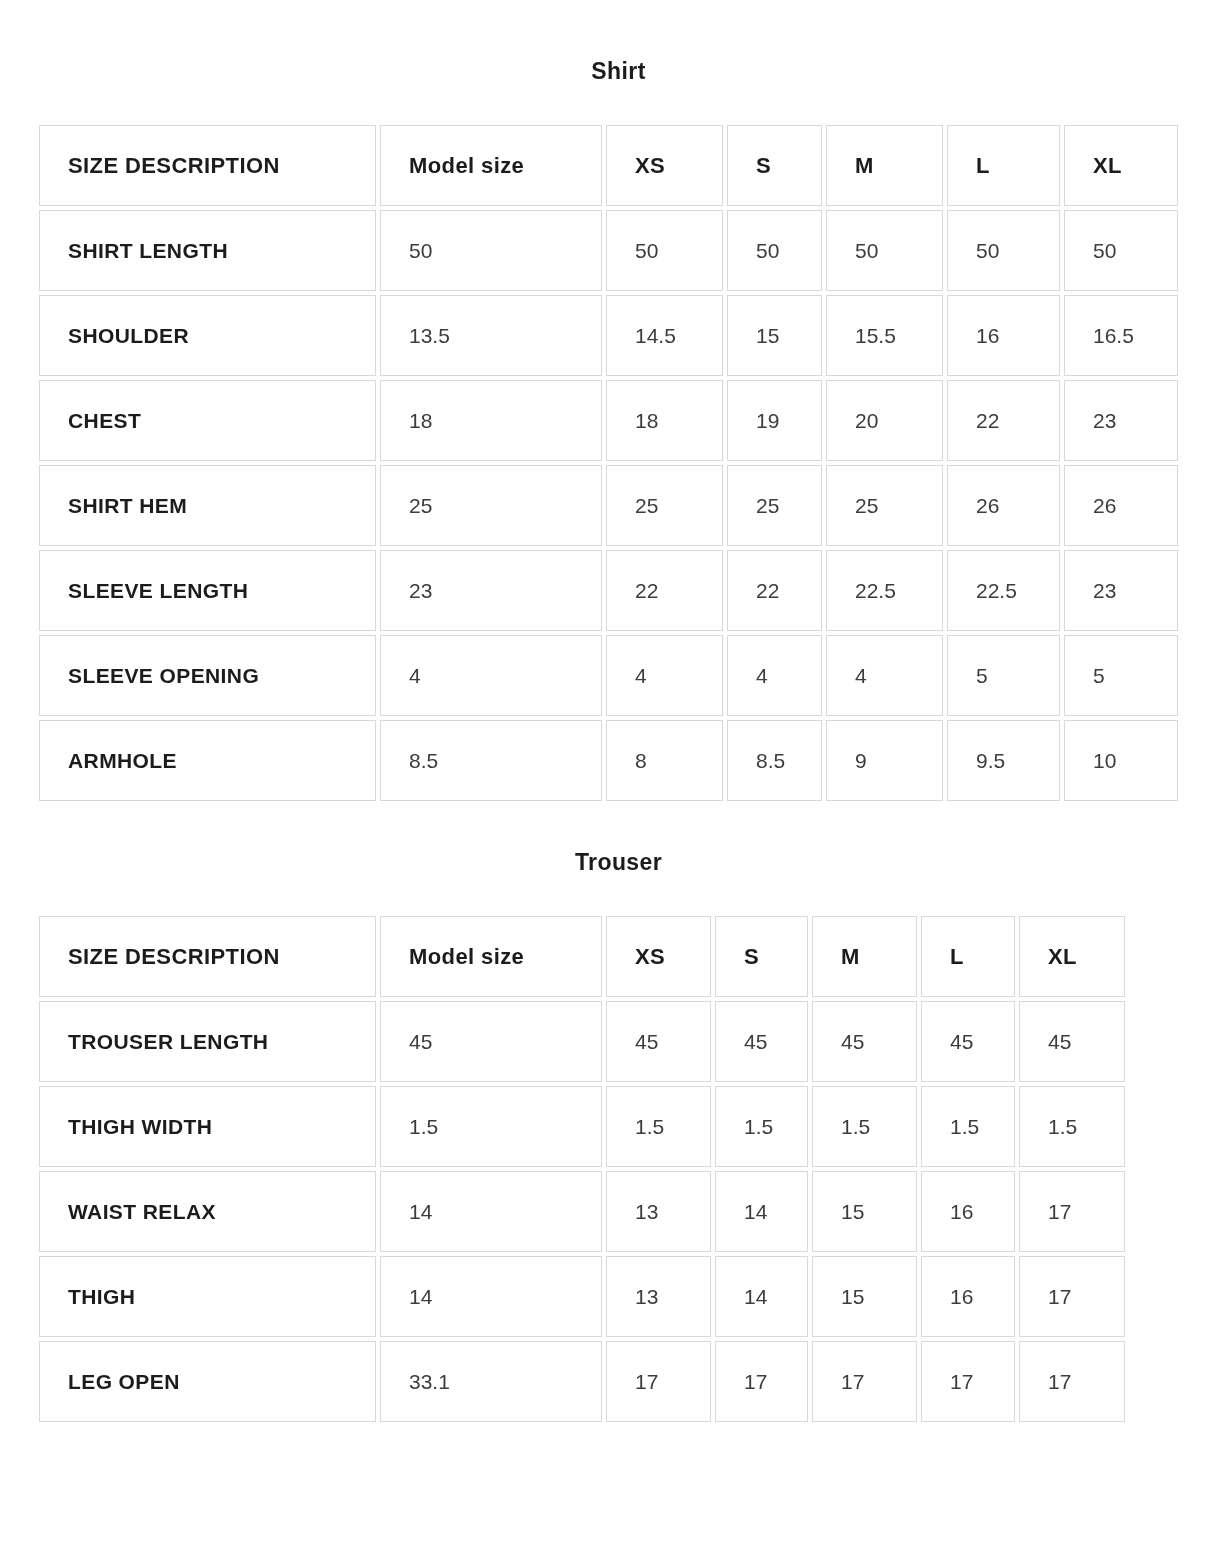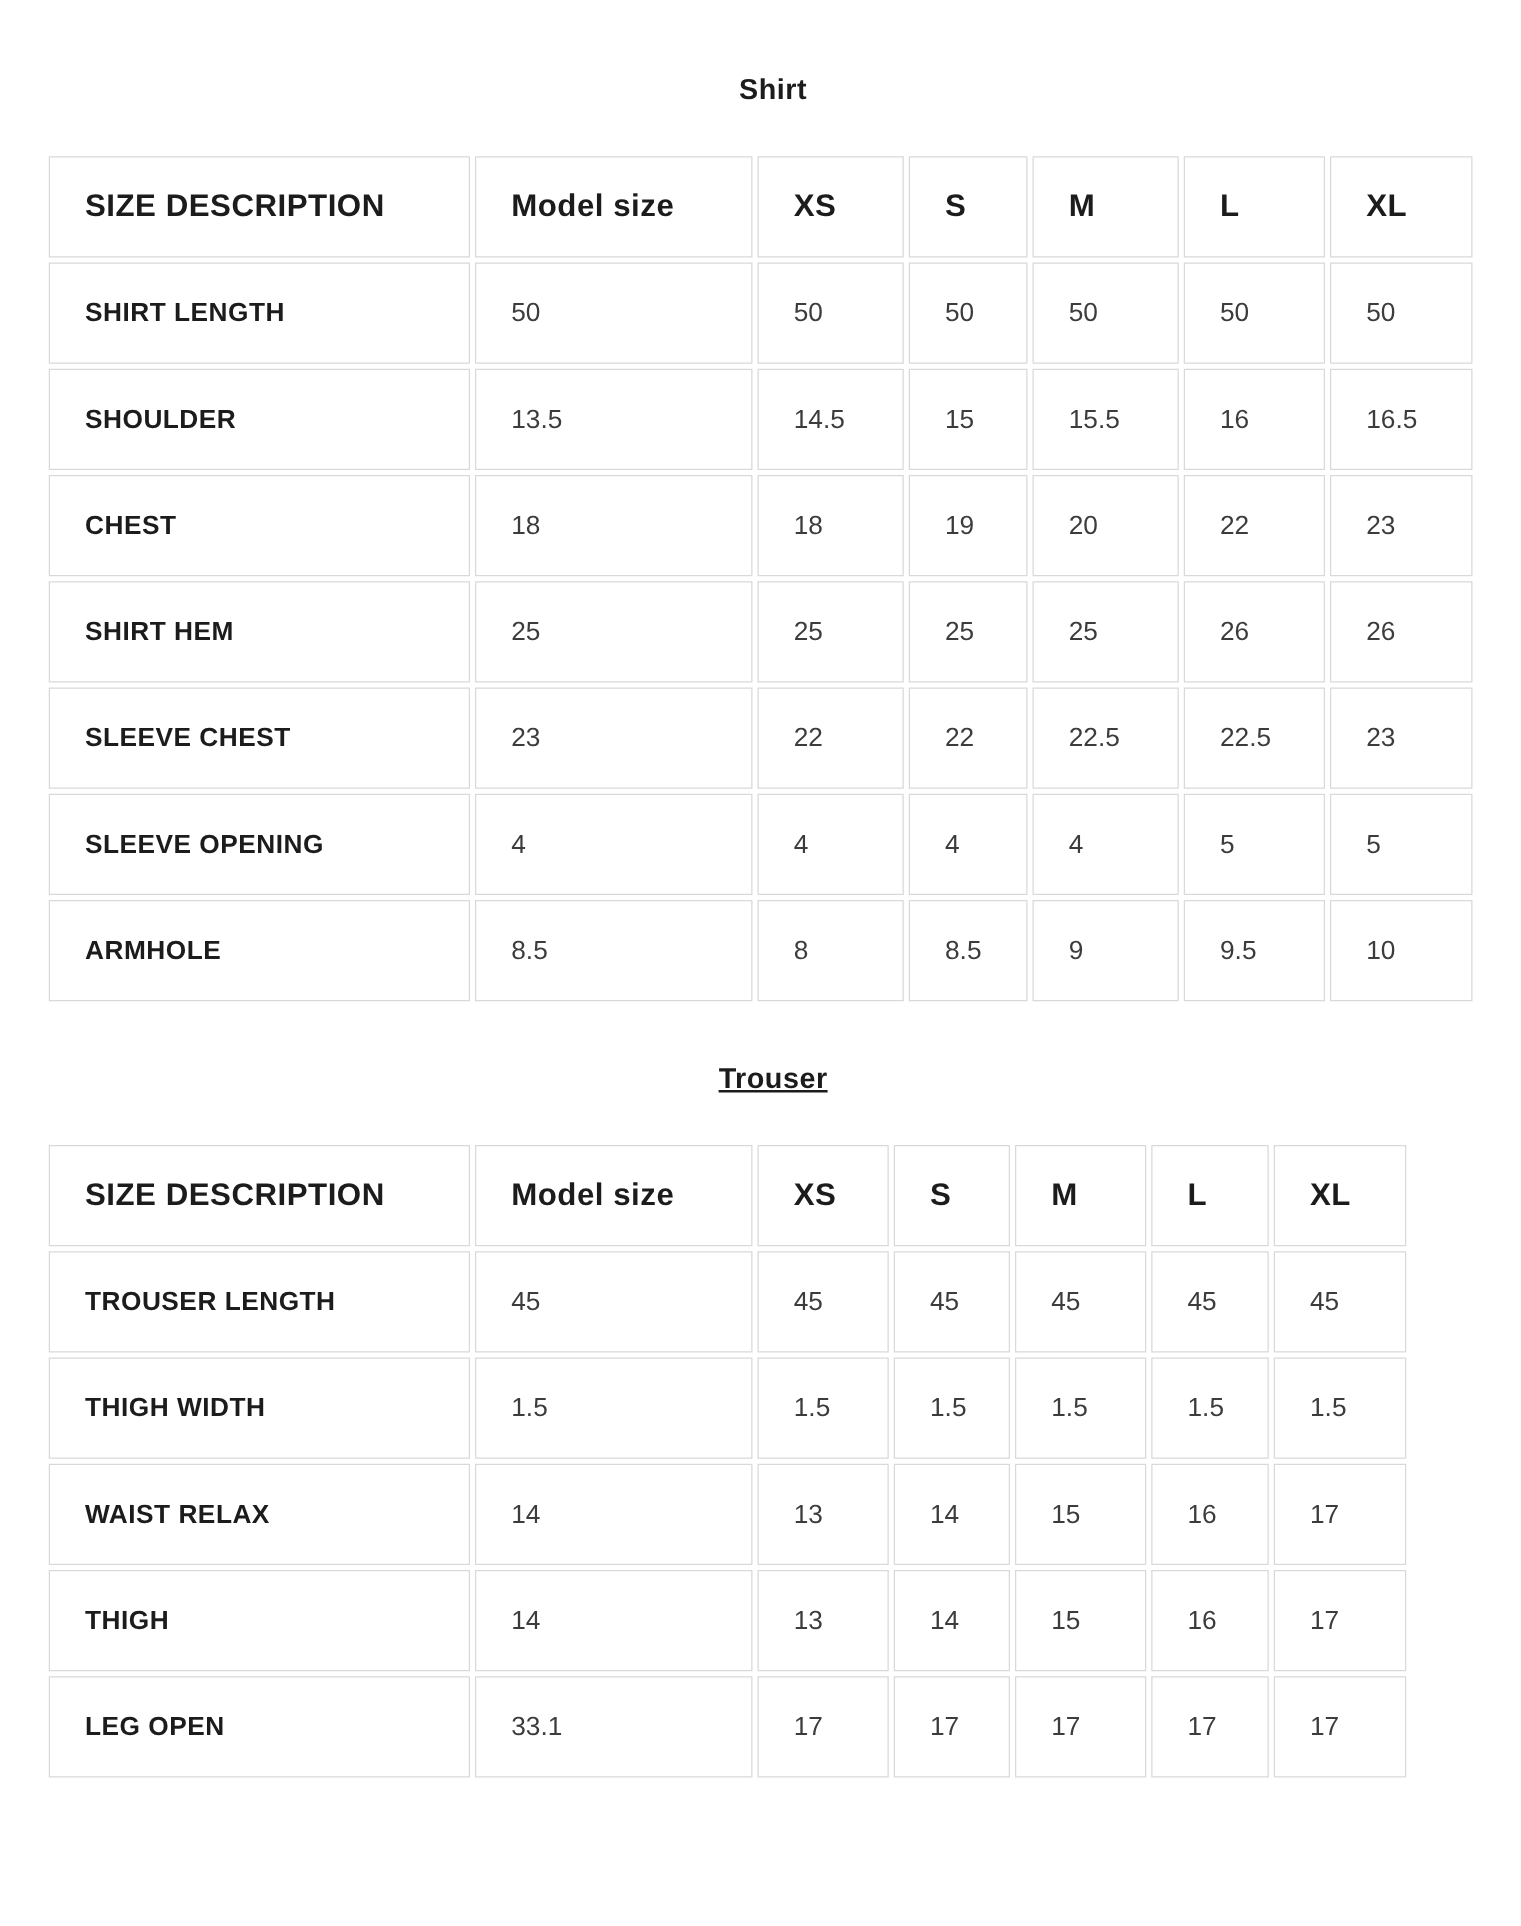"SIZE DESCRIPTION" table.size-table thead th { font-size: 25px -> 22px }
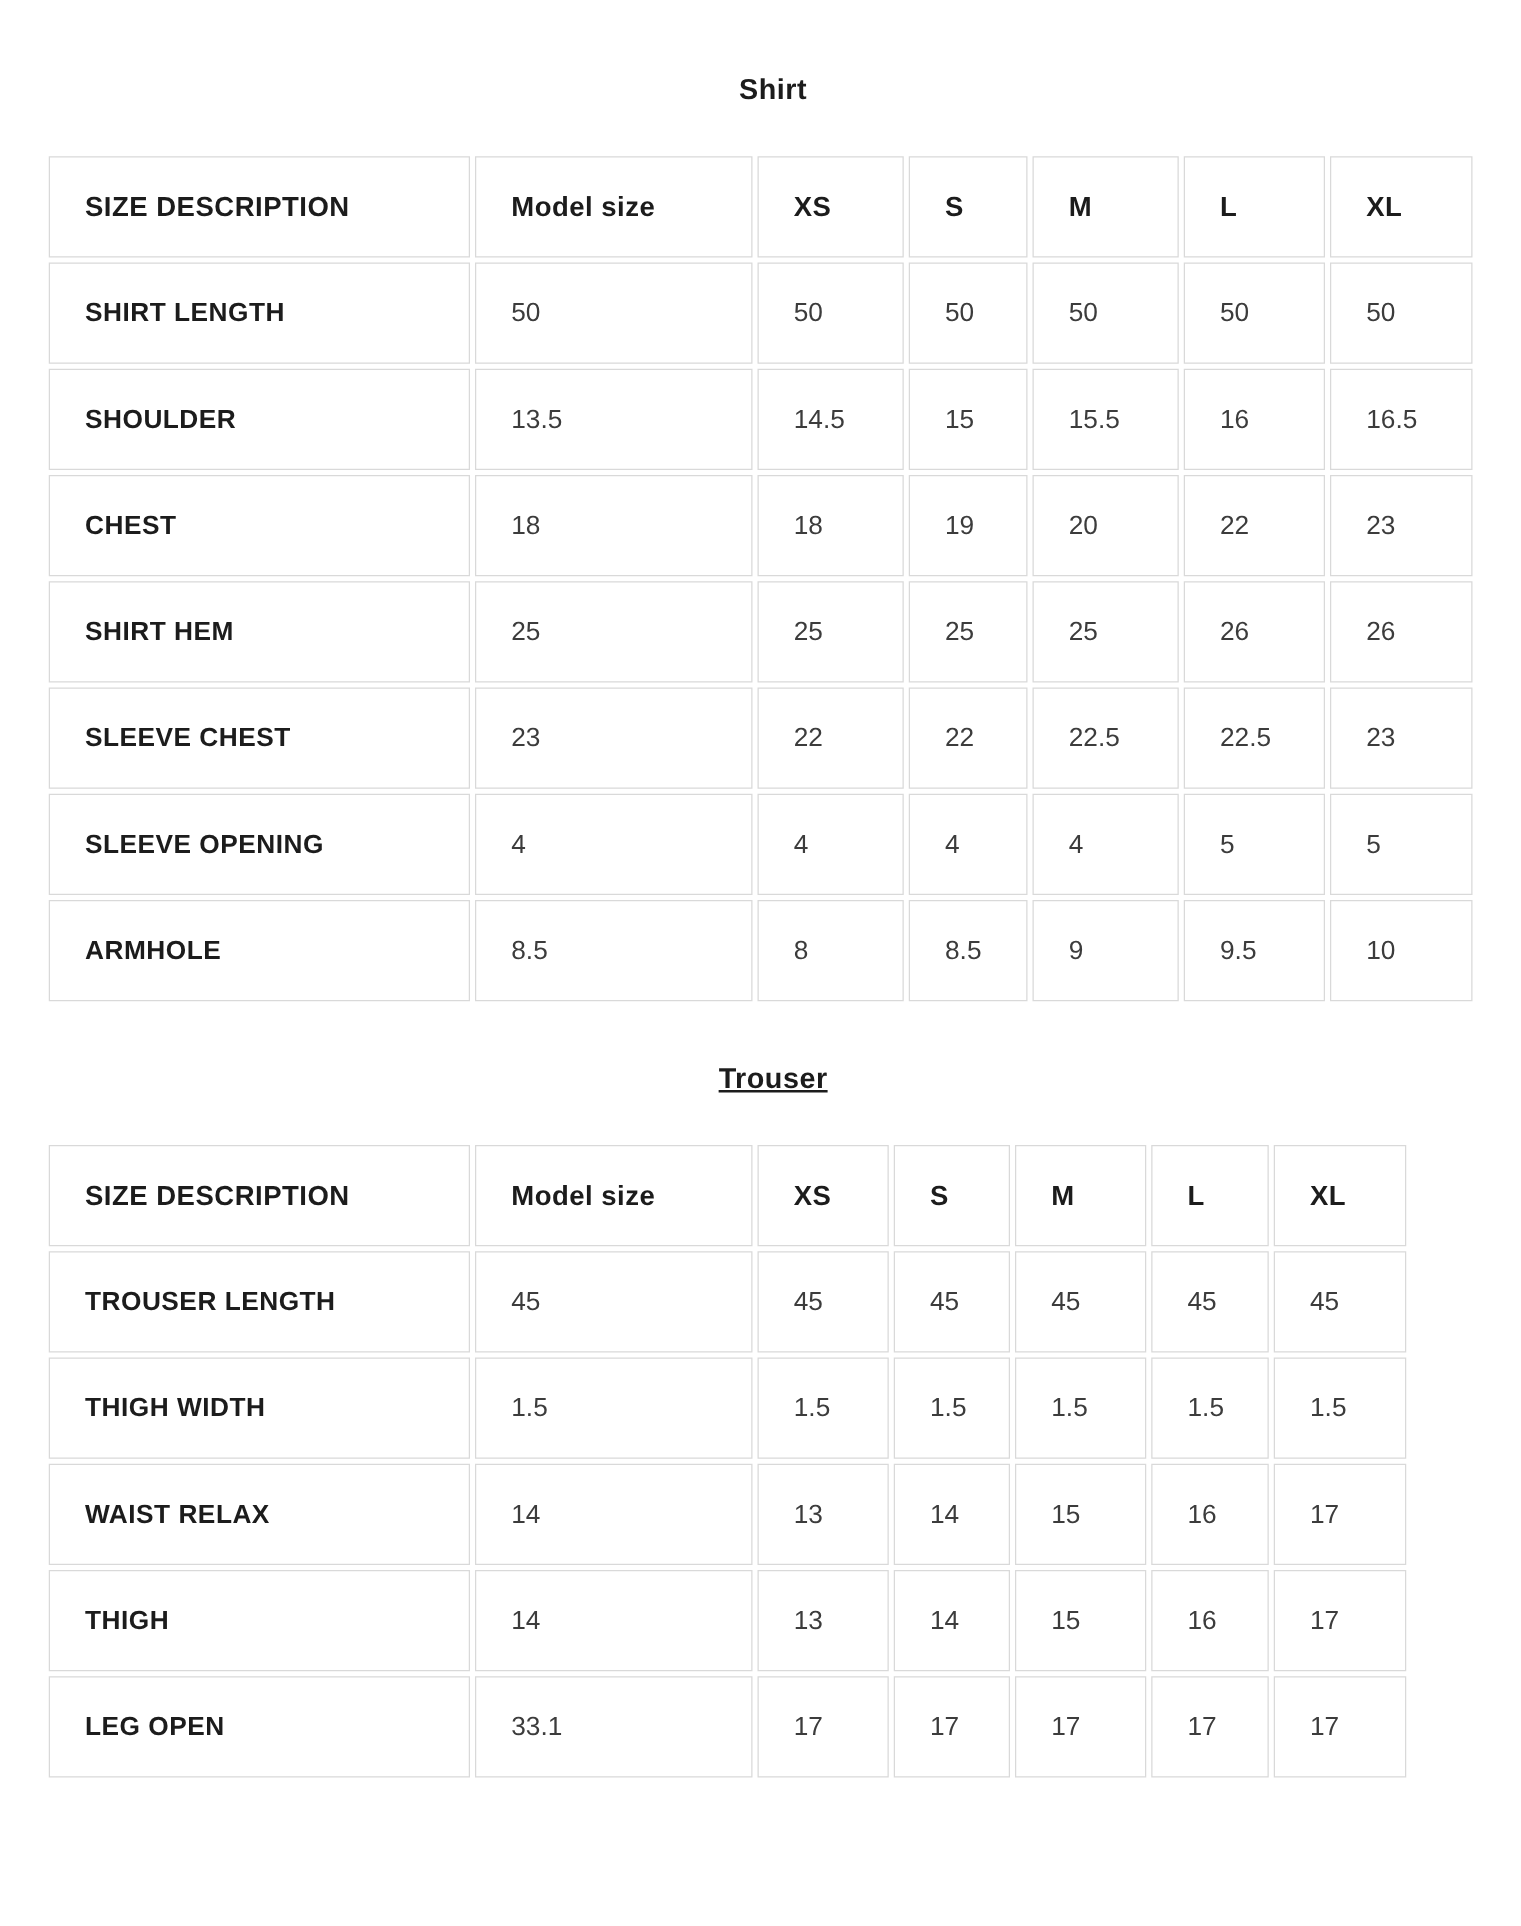"SLEEVE CHEST" th.row-label { text: CHEST -> LENGTH }
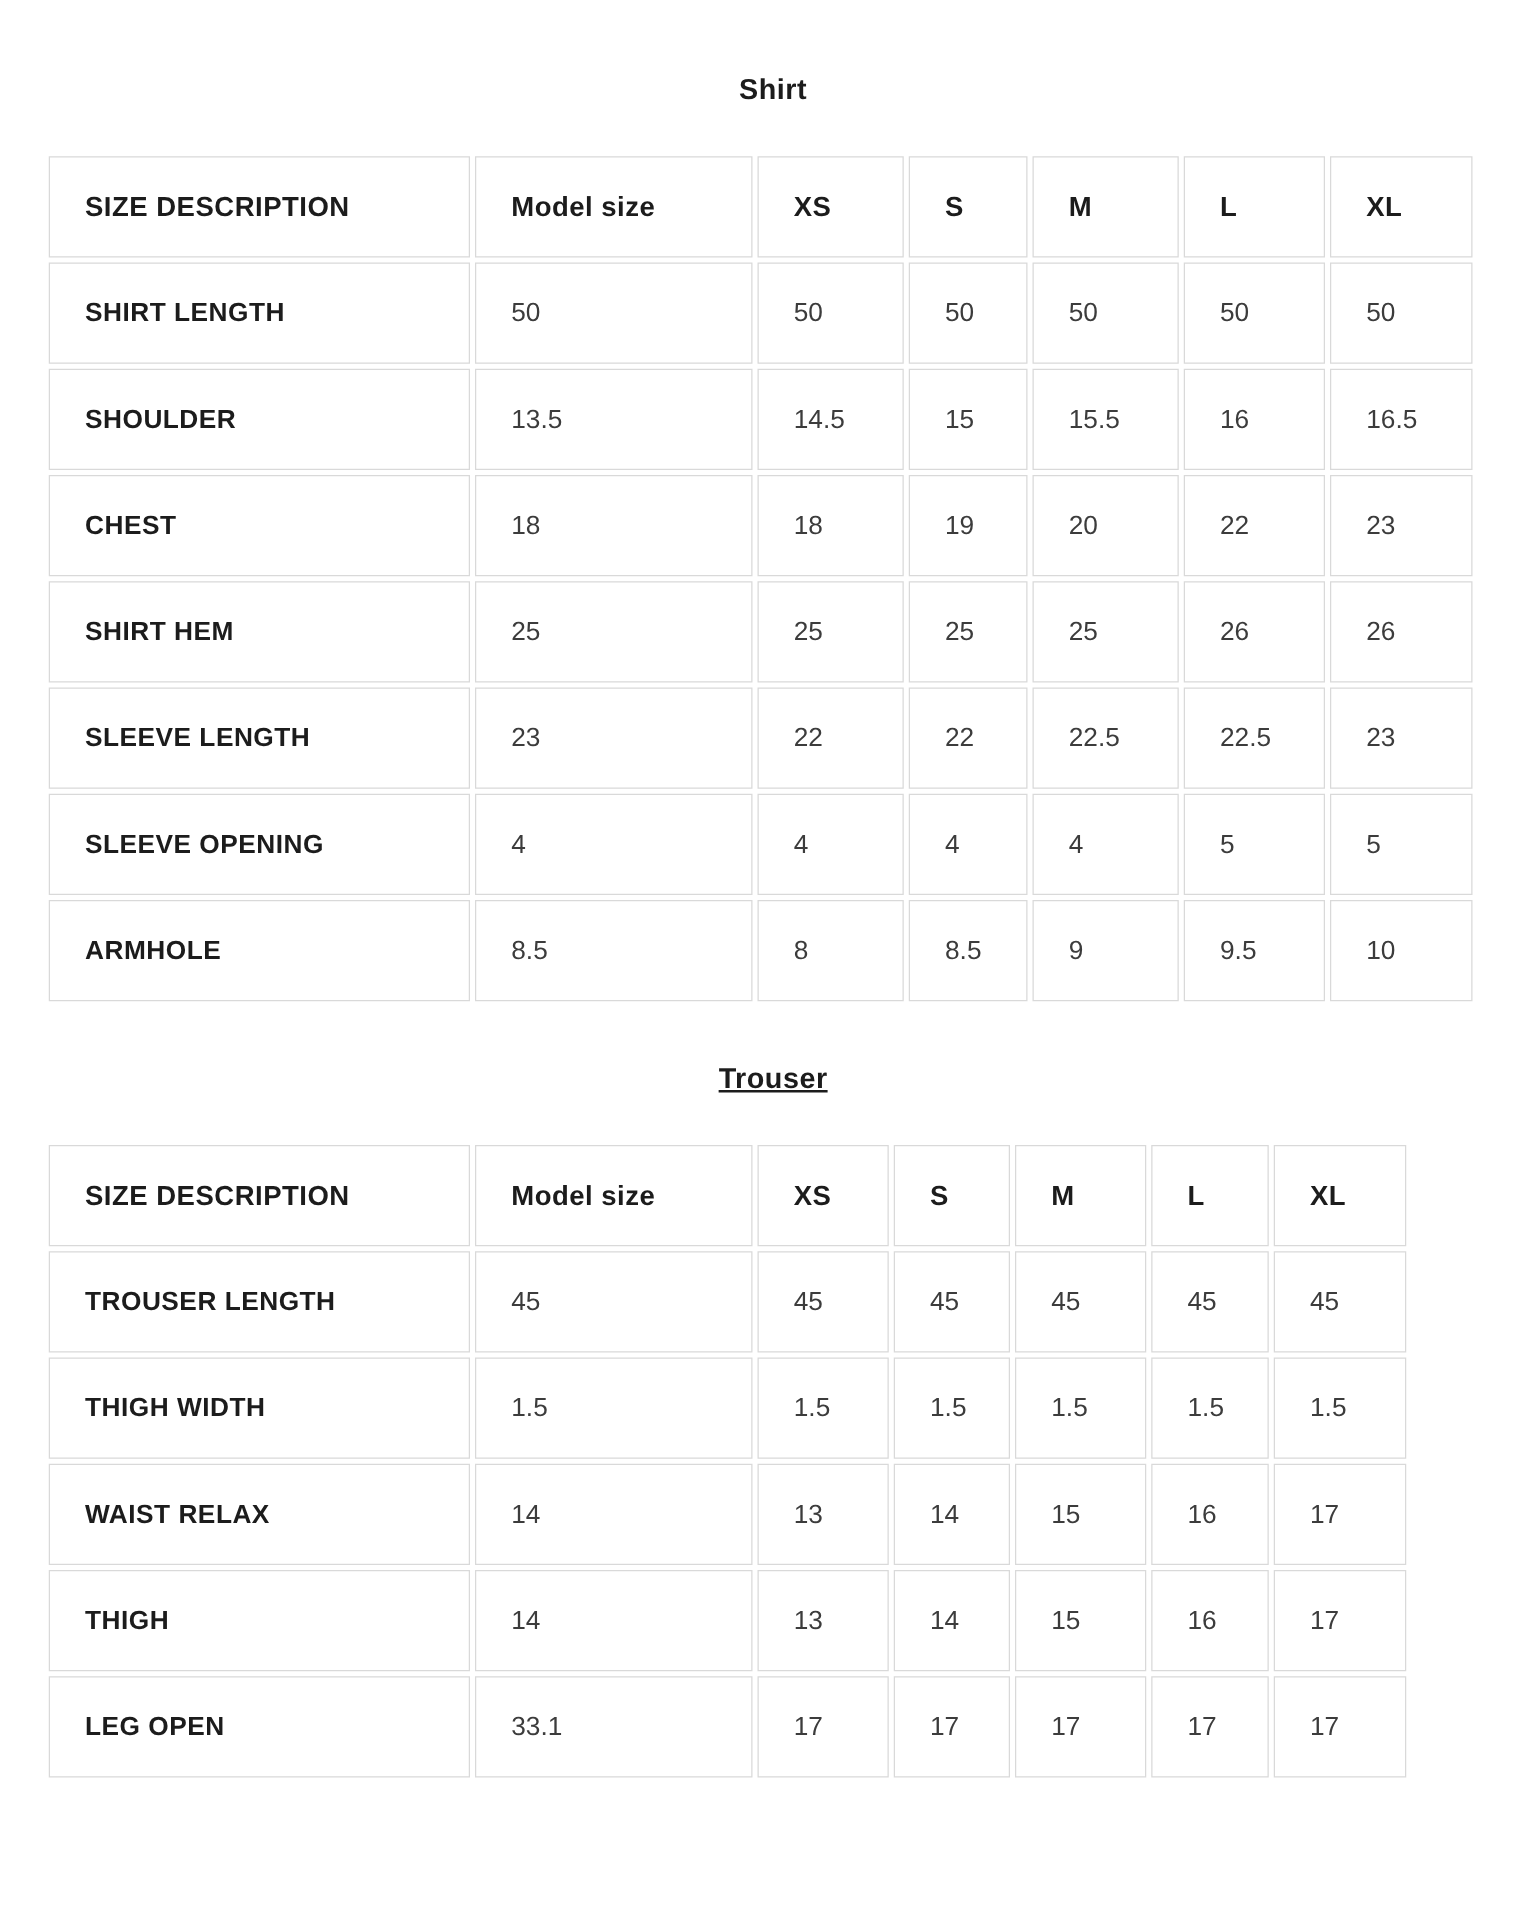"Trouser" .section-trouser .table-title { text-decoration: underline -> none }
